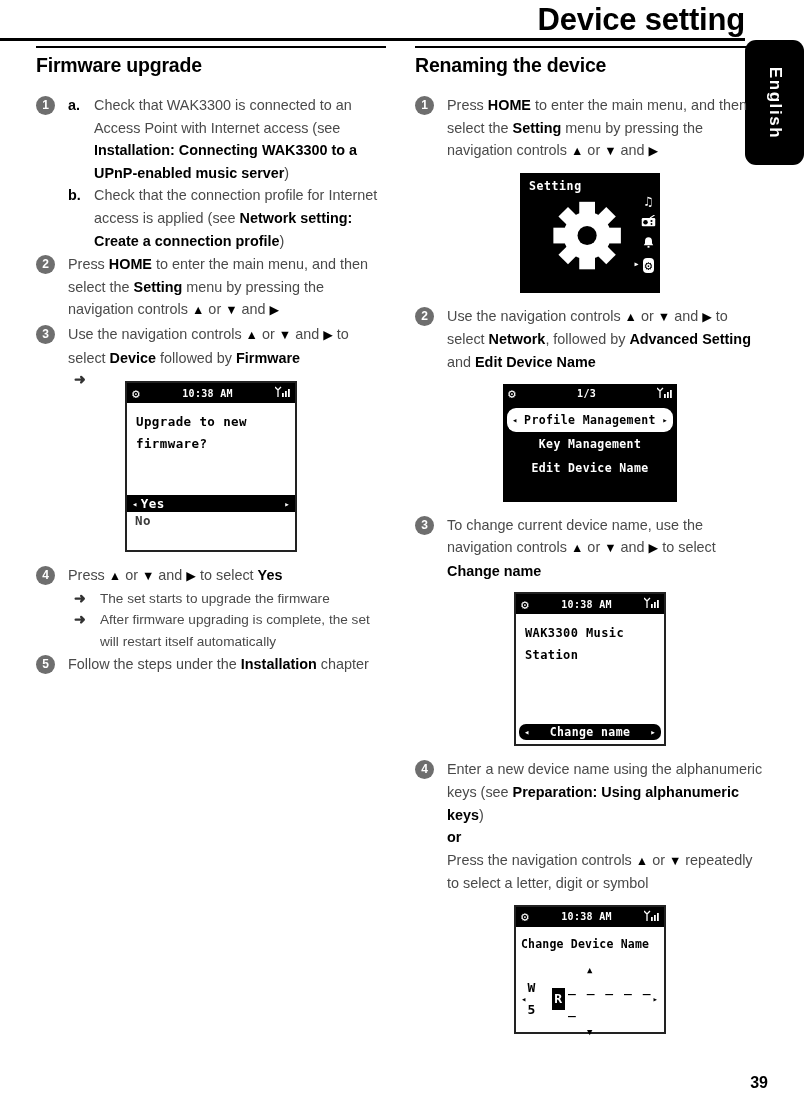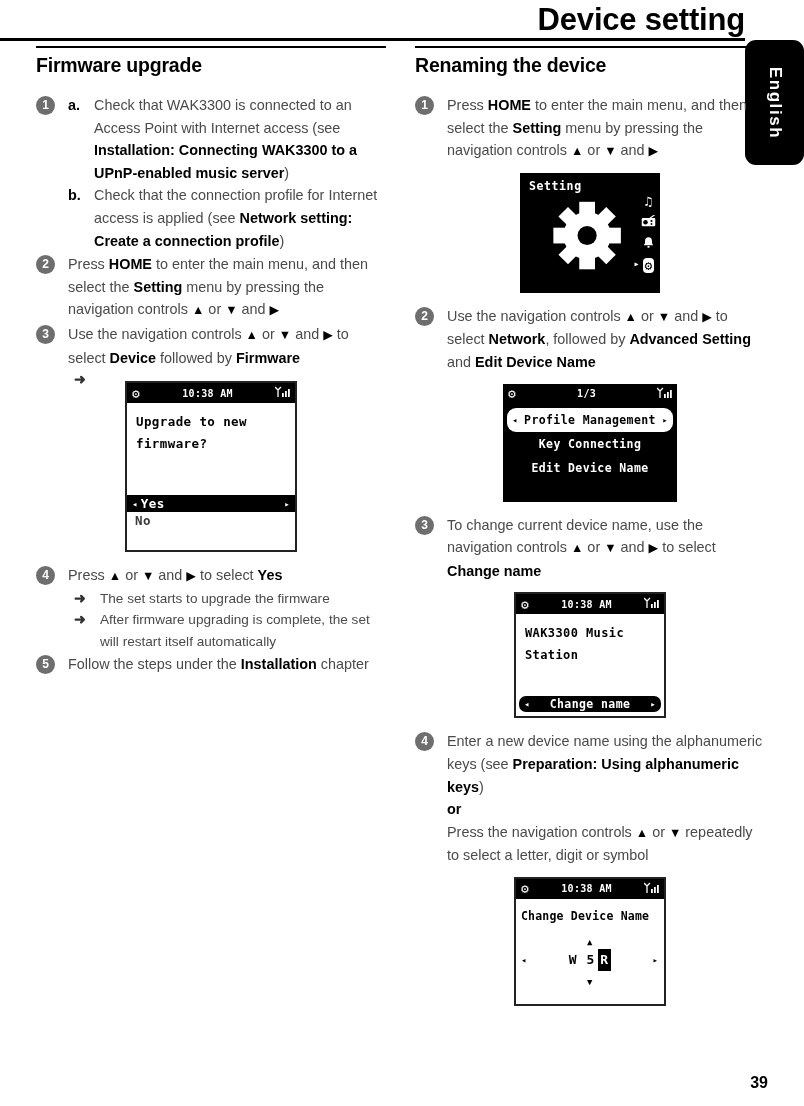"Key Connecting" span.lbl { text: Connecting -> Management }
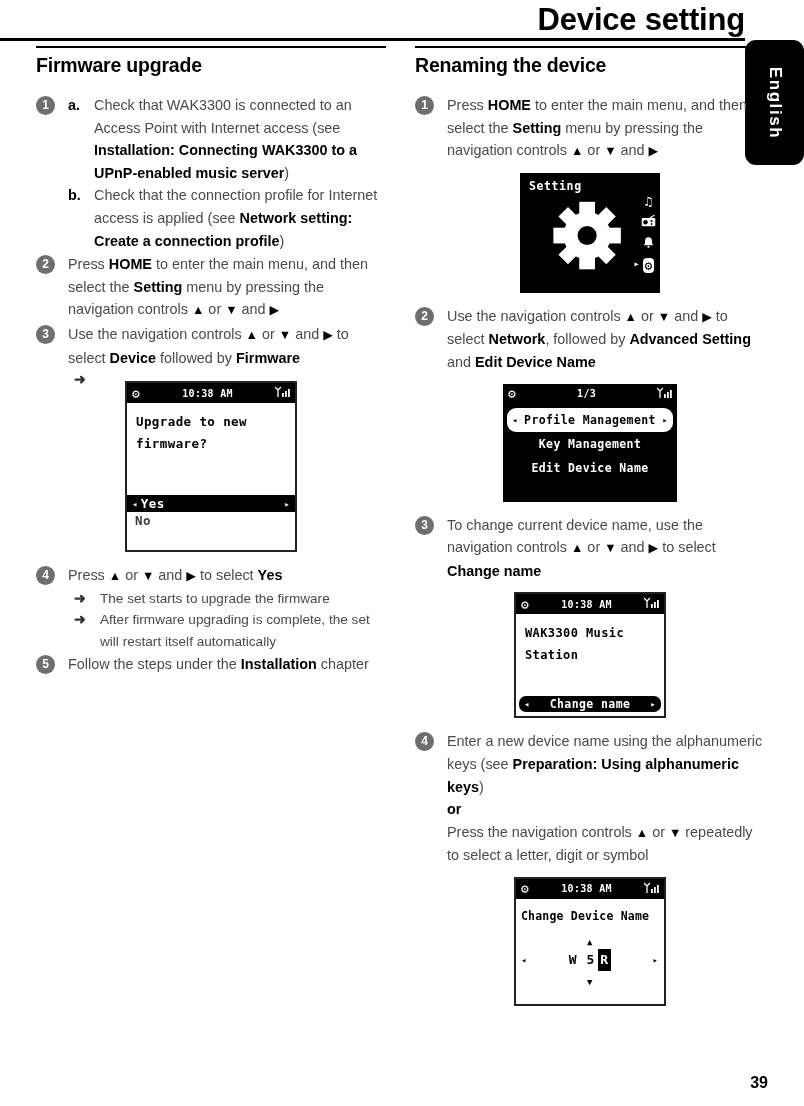"WAK3300 Music" div.lcd-body { height: 82px -> 110px }
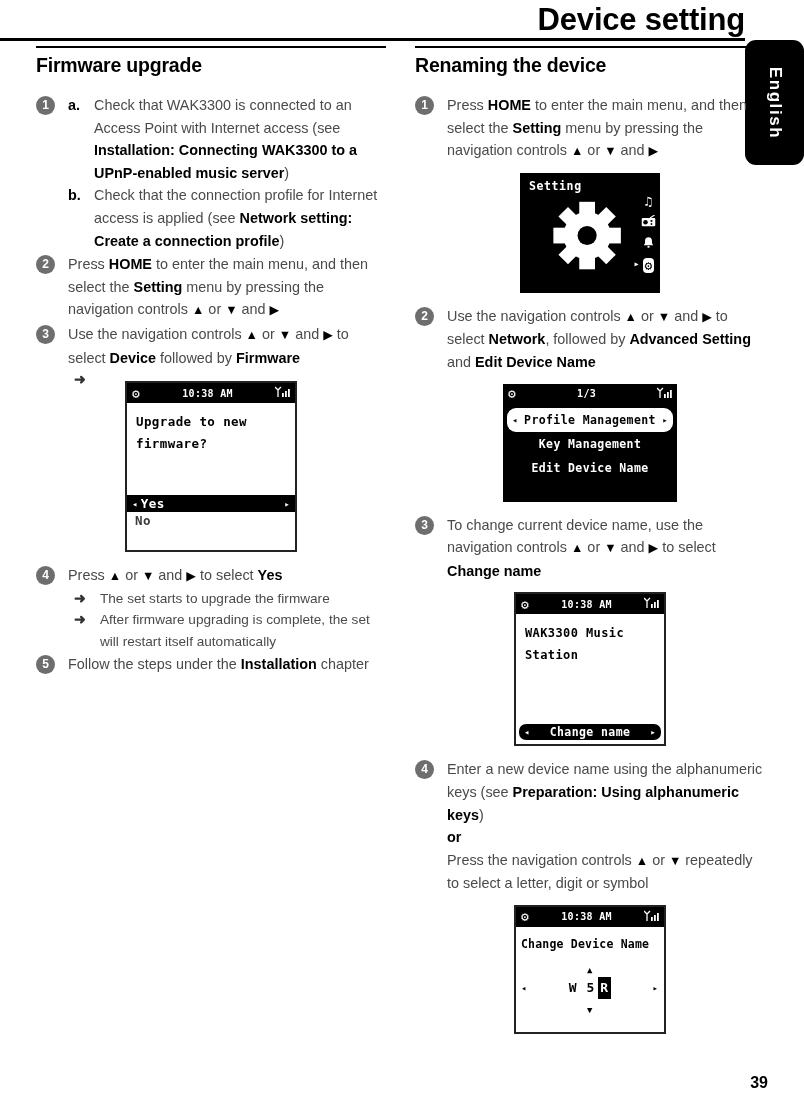"_ _ _ _ _" span.entry-dashes { html: none -> <span>_ _ _ _ _ _</span> }
